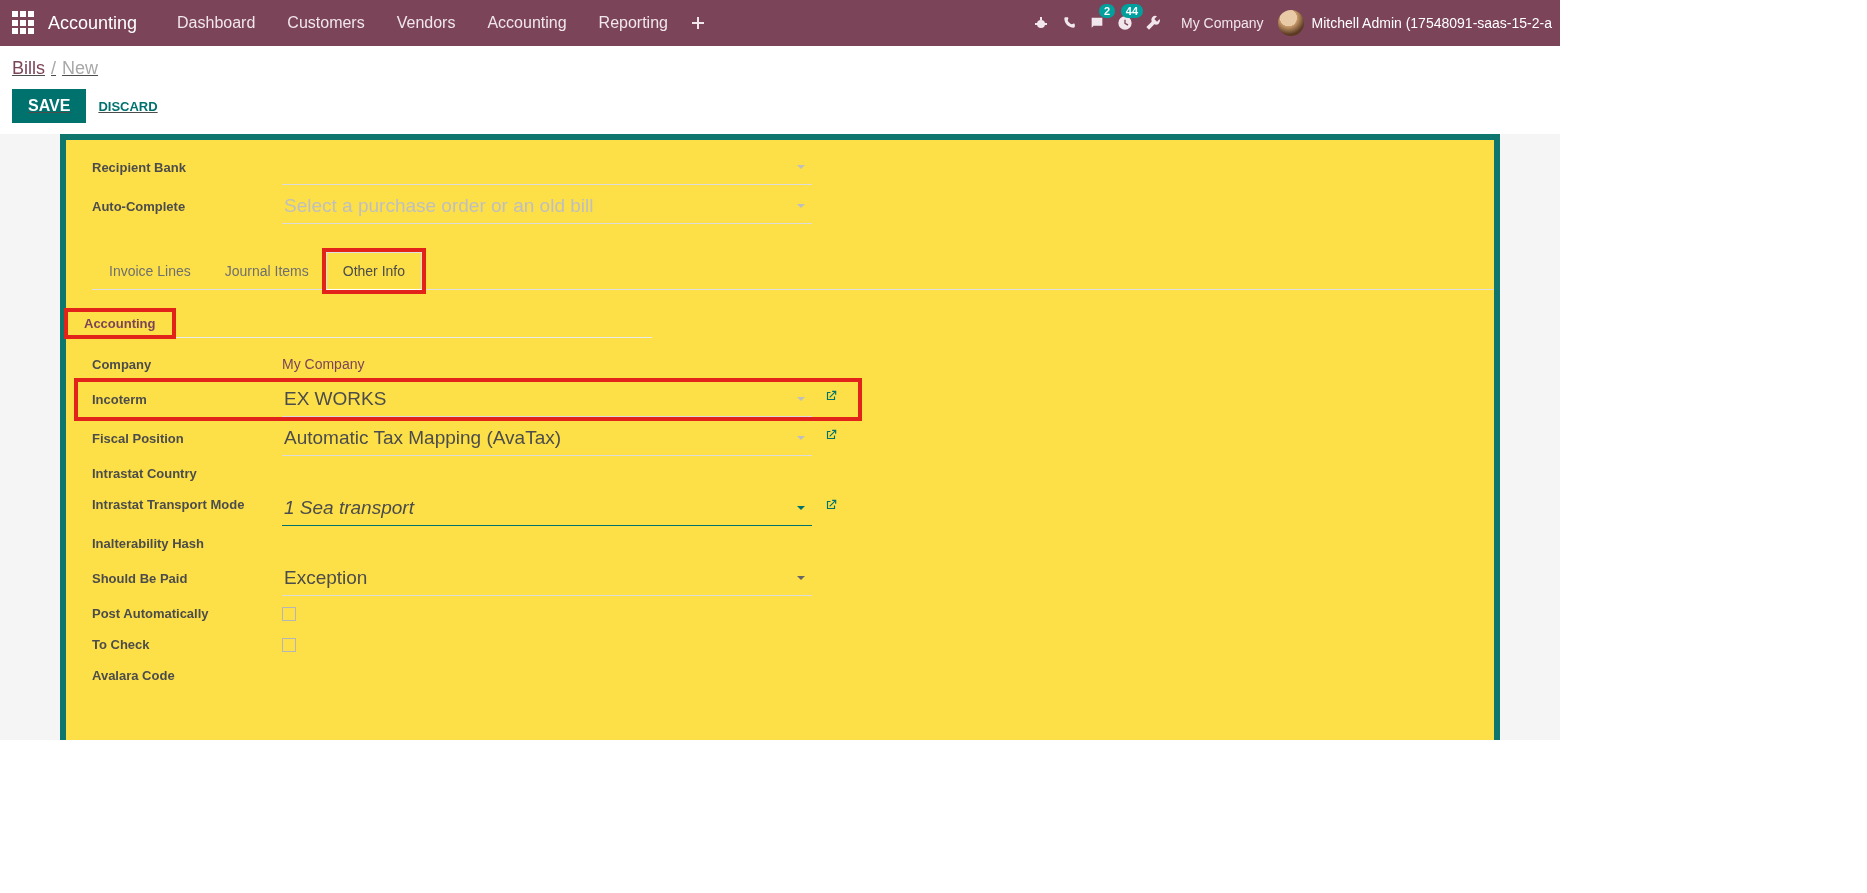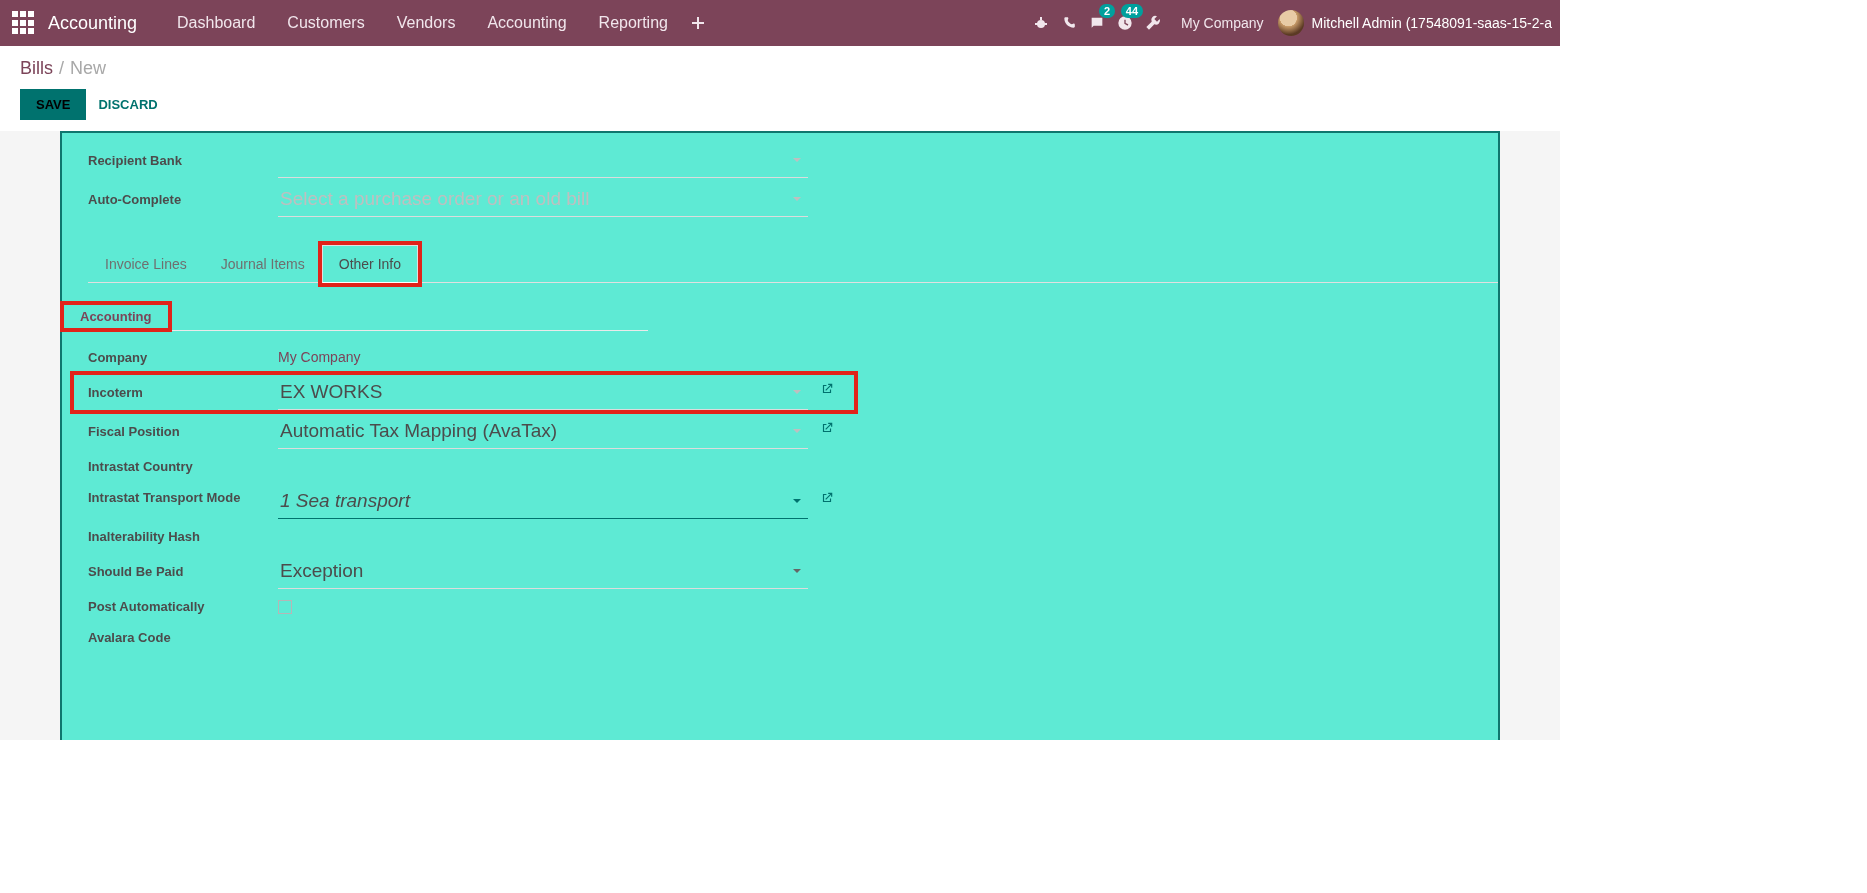"Bills" .control { padding: 12px 20px 10px -> 12px 12px 10px; text-decoration: none -> underline }
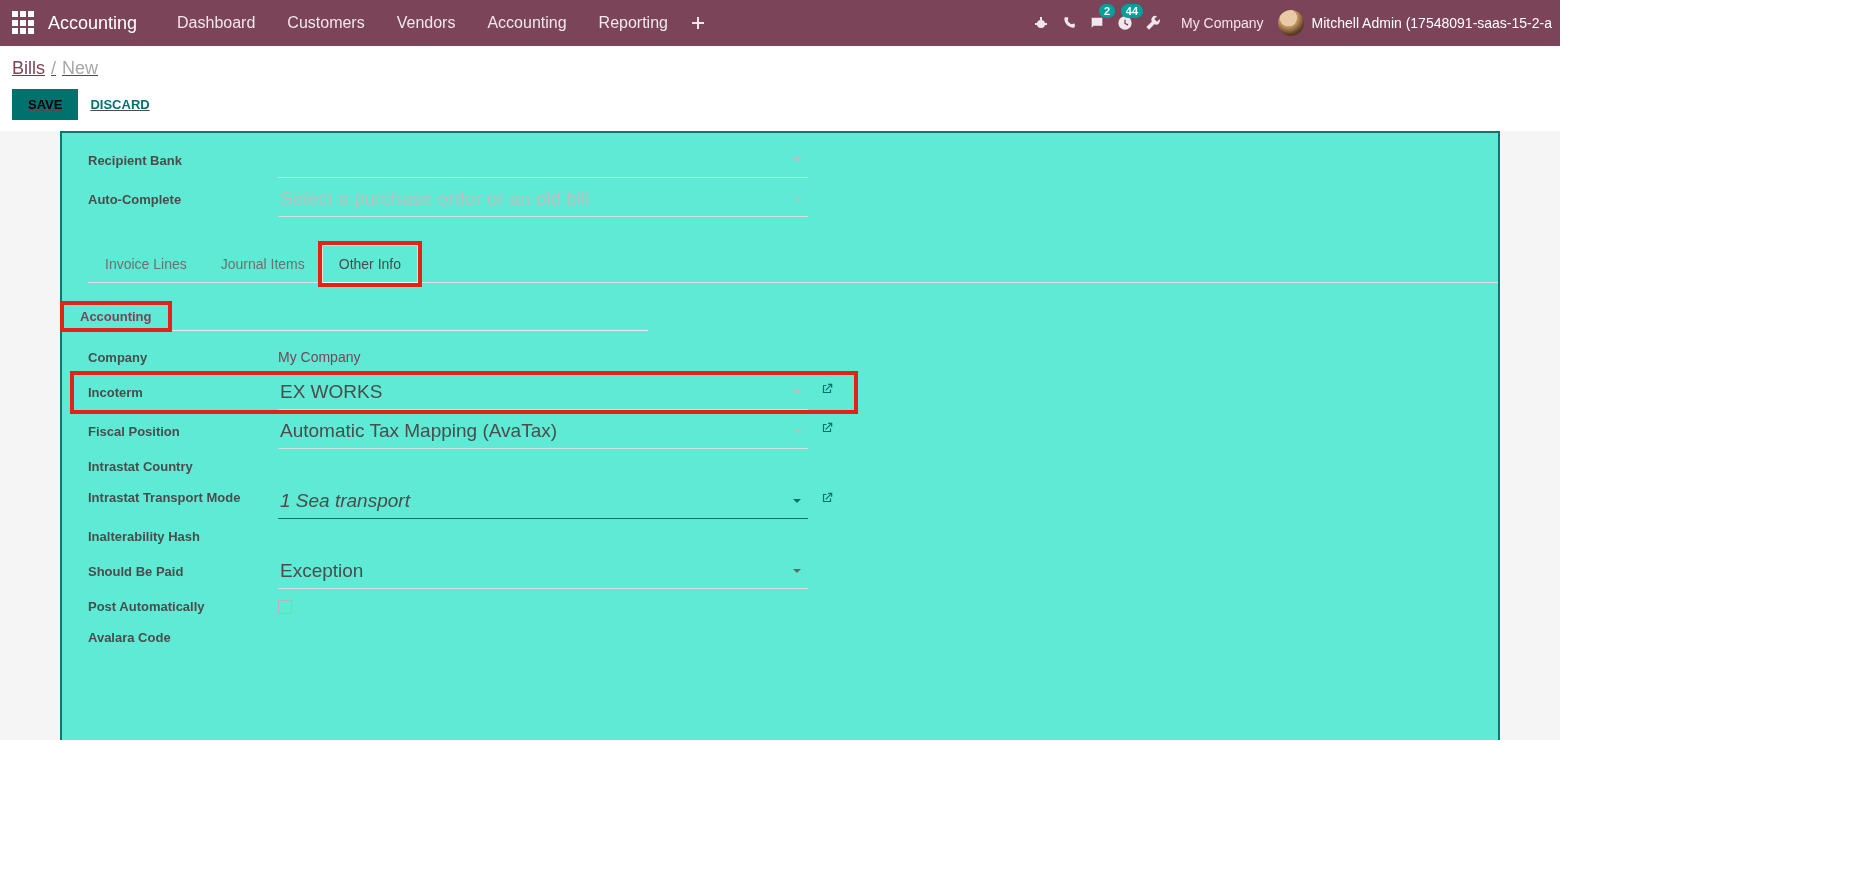"SAVE" .btn-primary { color: #000000 -> #ffffff; font-size: 13px -> 16px }
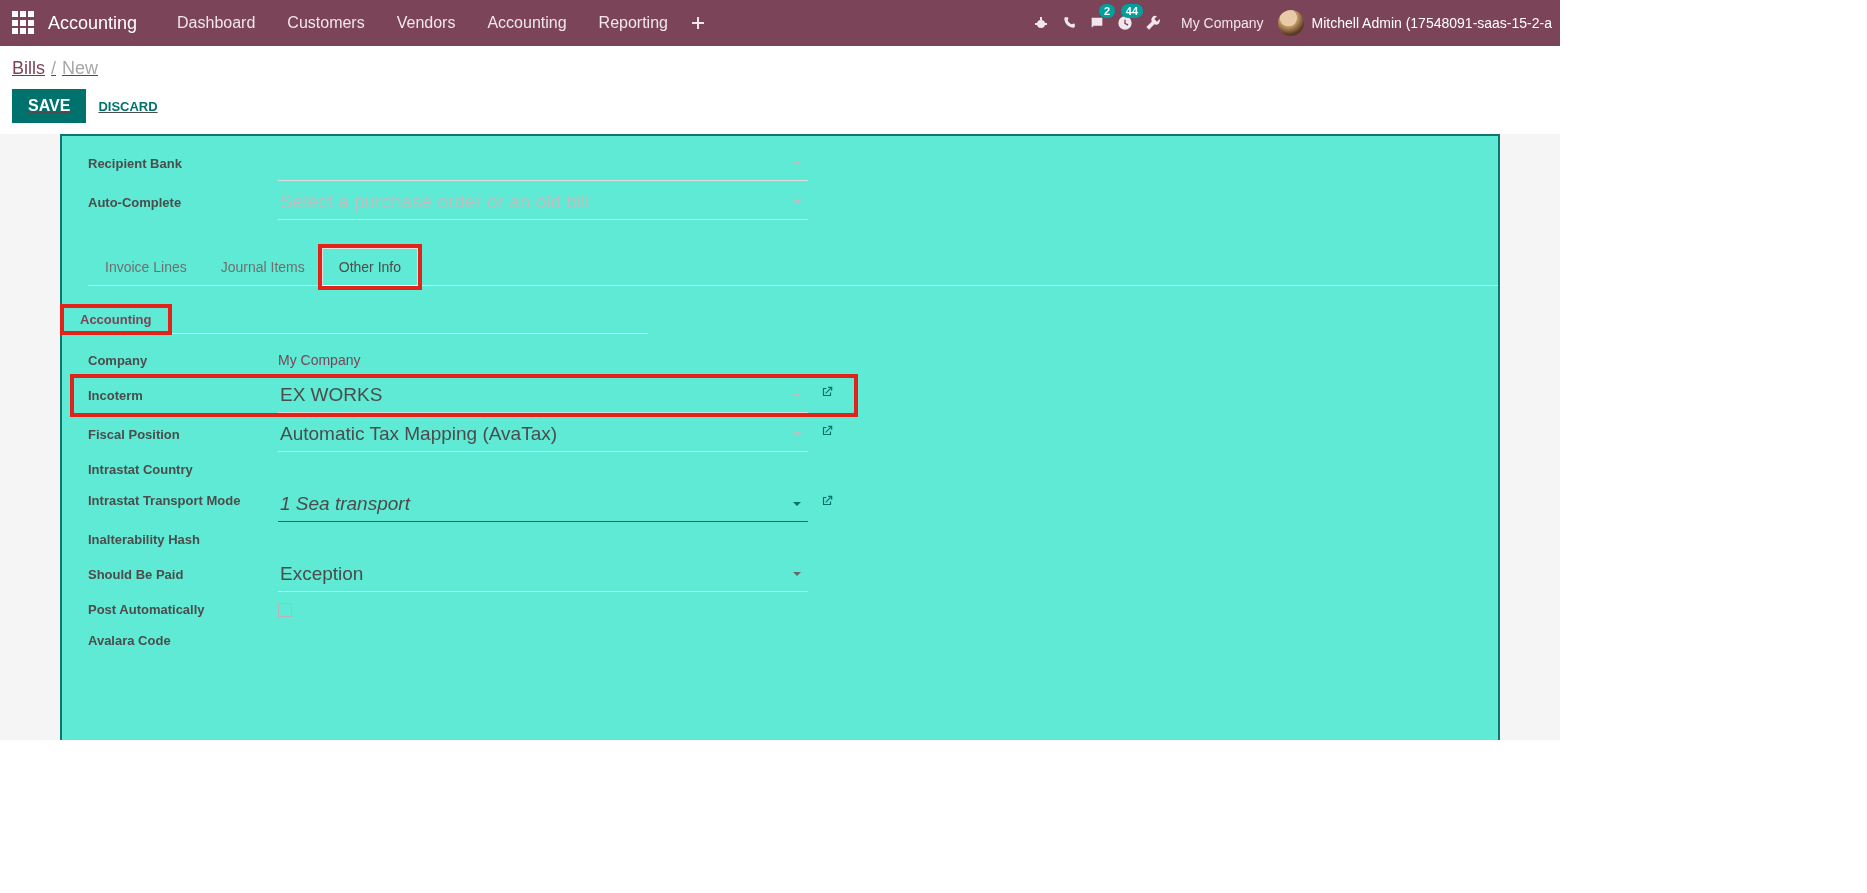"Recipient Bank" .sheet { background: #5eead4 -> #fde047; border: 2px solid #0f766e -> 6px solid #0f766e }
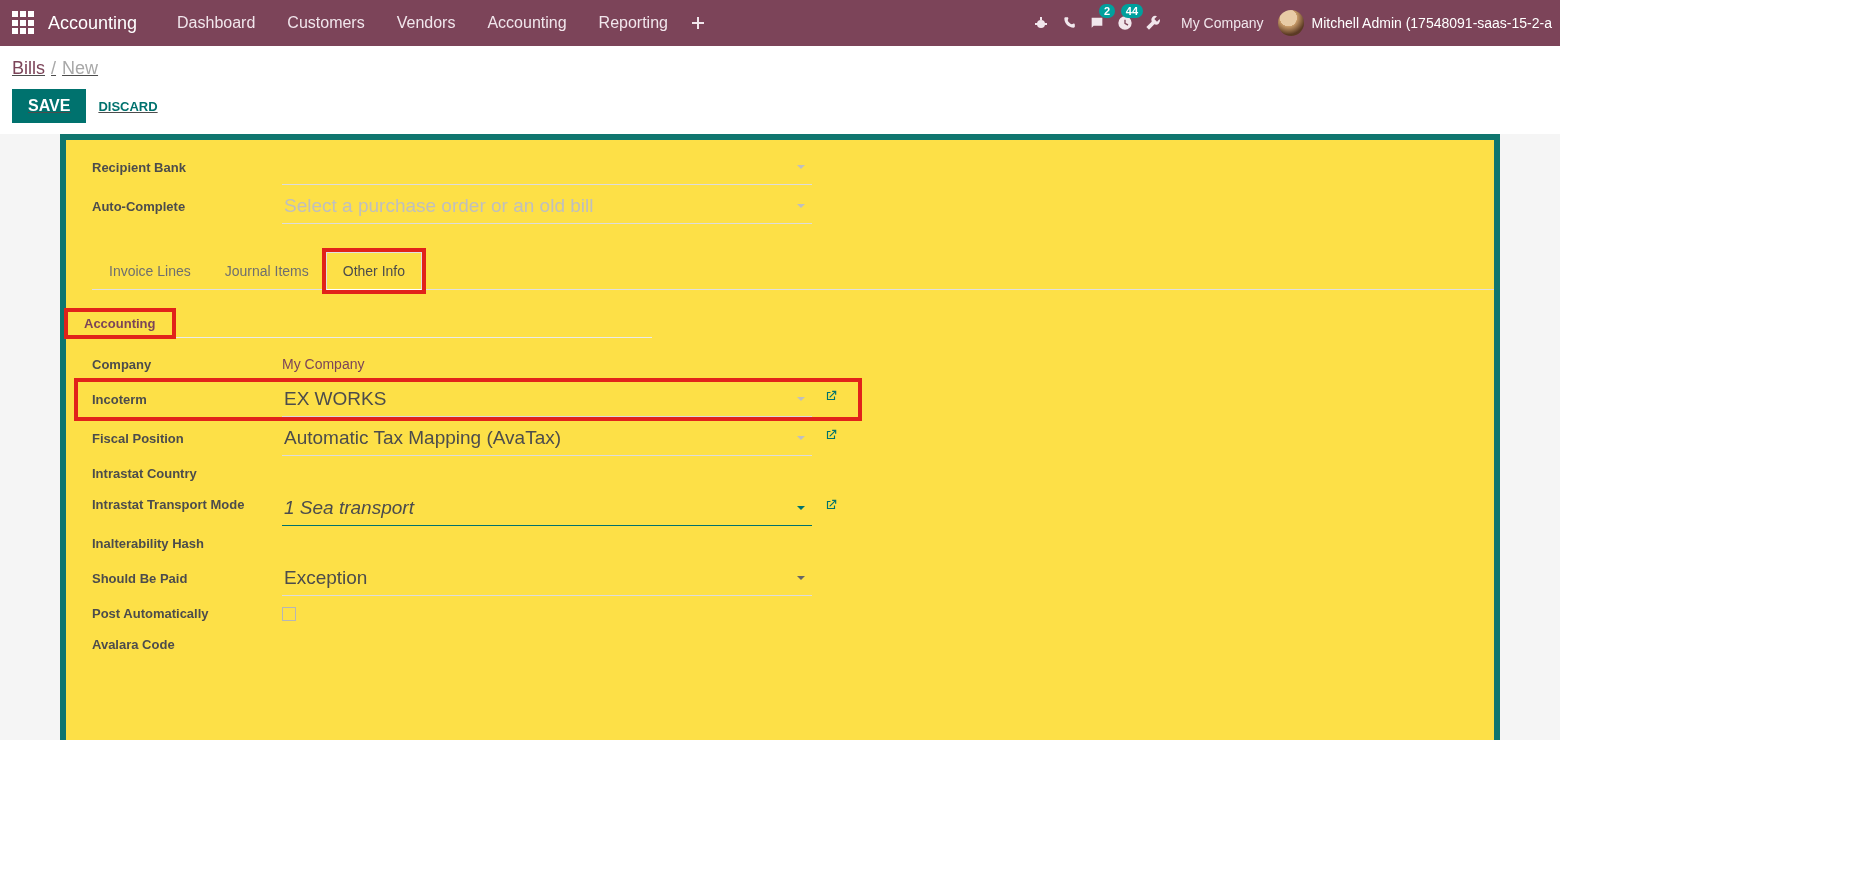"To Check" div.field-row { html: none -> <div> <div>To Check</div> <div> <div></div> </div> </div> }
